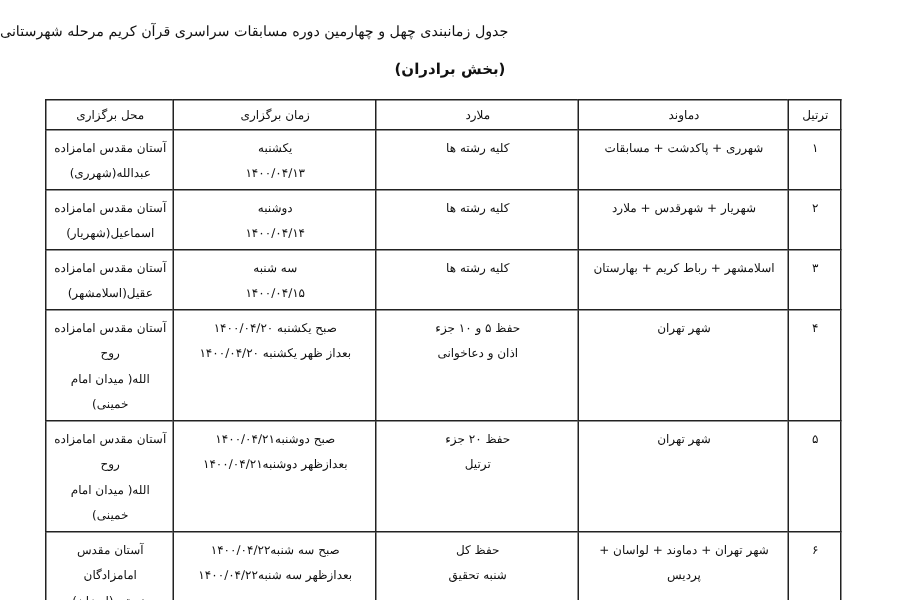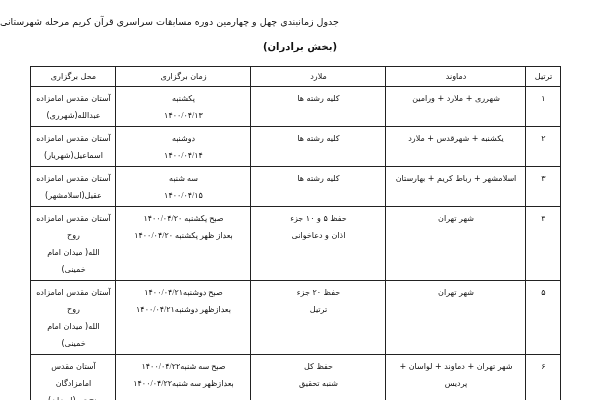"یکشنبه" td.time { font-family: Liberation Serif, serif -> none }
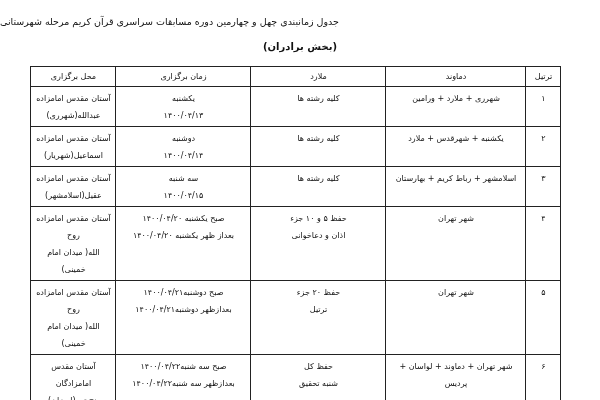"شهرری + ملارد + ورامین" td { text: ملارد + ورامین -> پاکدشت + مسابقات }
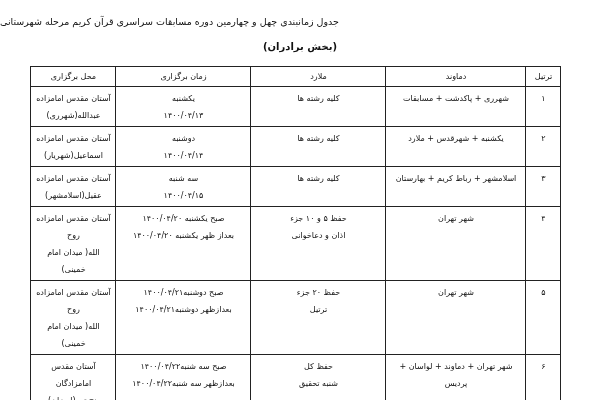"یکشنبه + شهرقدس + ملارد" td { text: یکشنبه -> شهریار }
